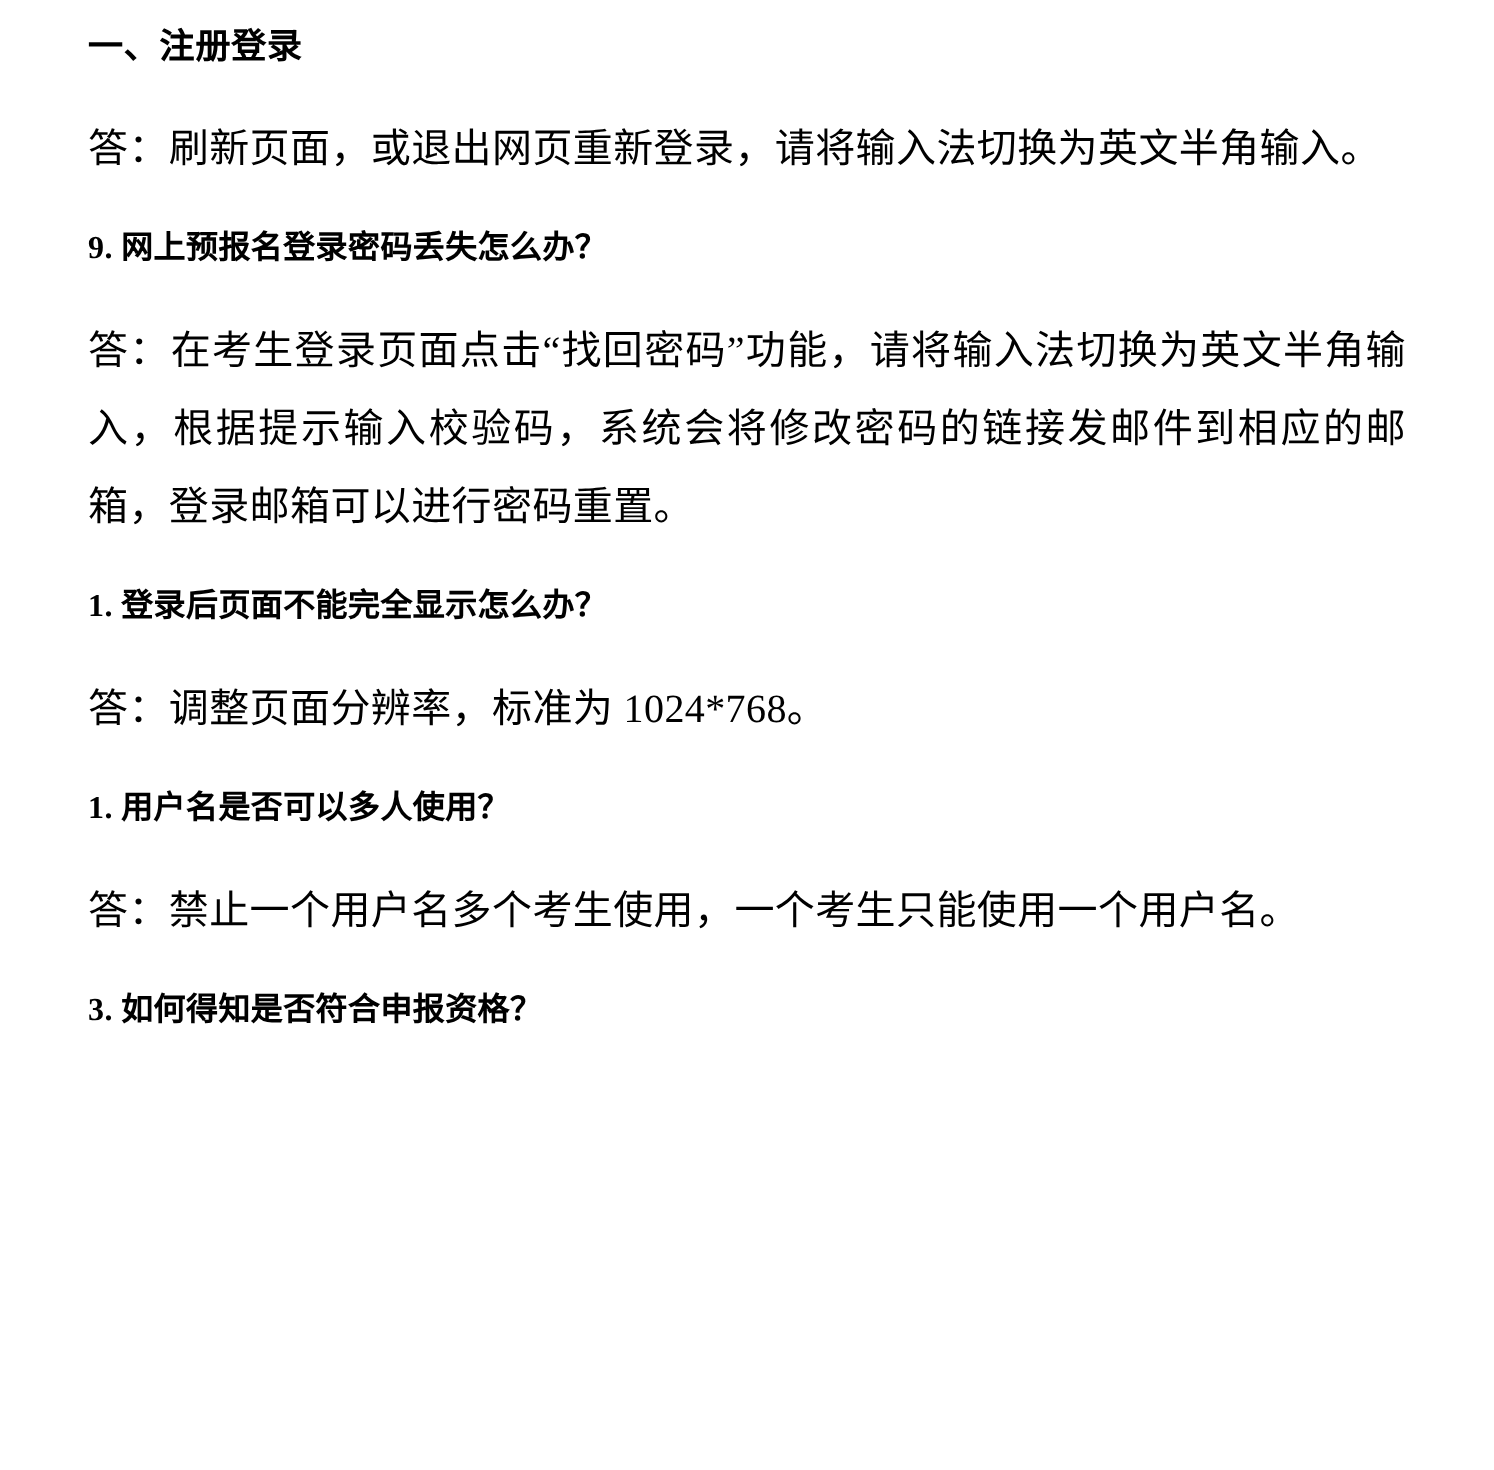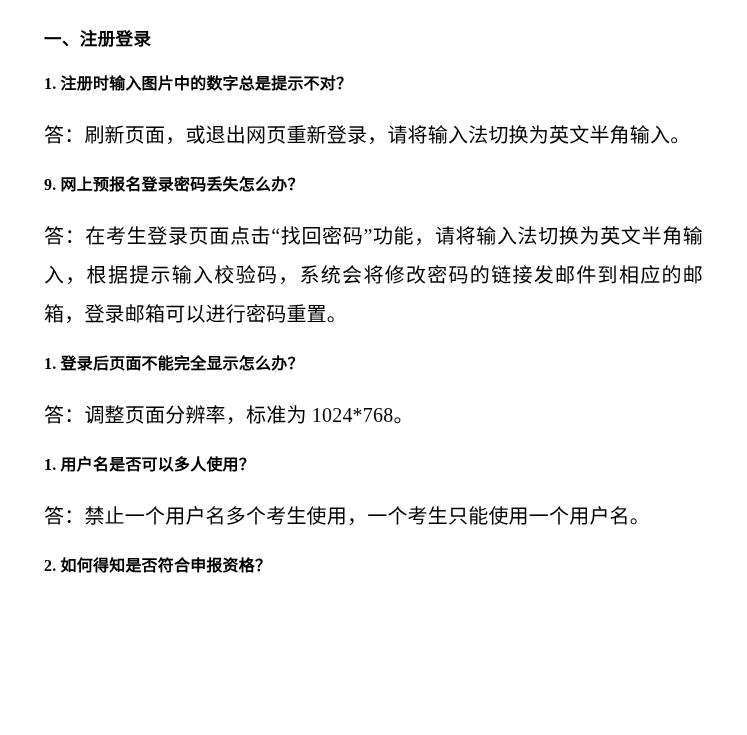"一、注册登录" .page { padding: 26px 32px 0 44px -> 10px 32px 0 44px }
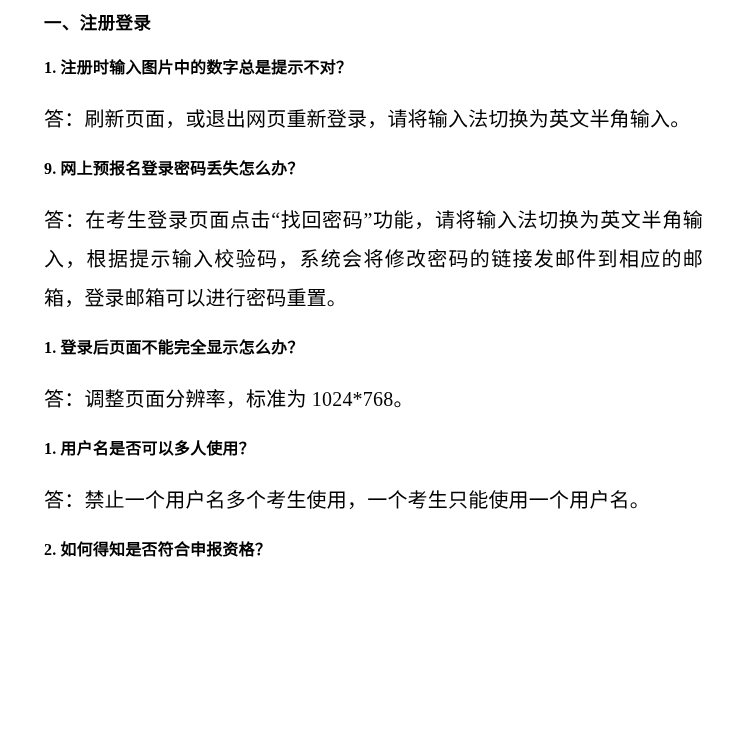"1. 注册时输入图片中的数字总是提示不对？" p.question { html: <p>1. 注册时输入图片中的数字总是提示不对？</p> -> none }
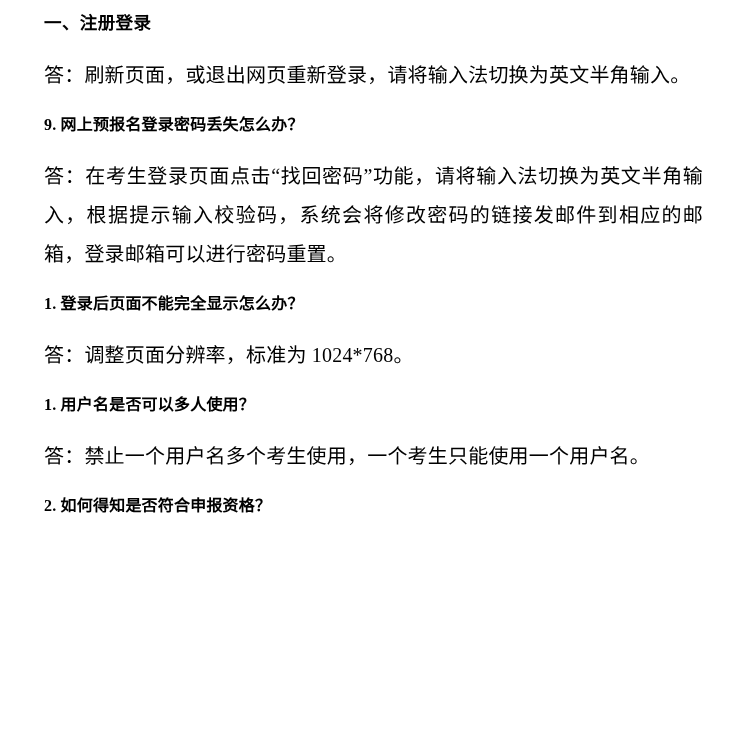"2. 如何得知是否符合申报资格？" p.question { text: 2 -> 3 }
